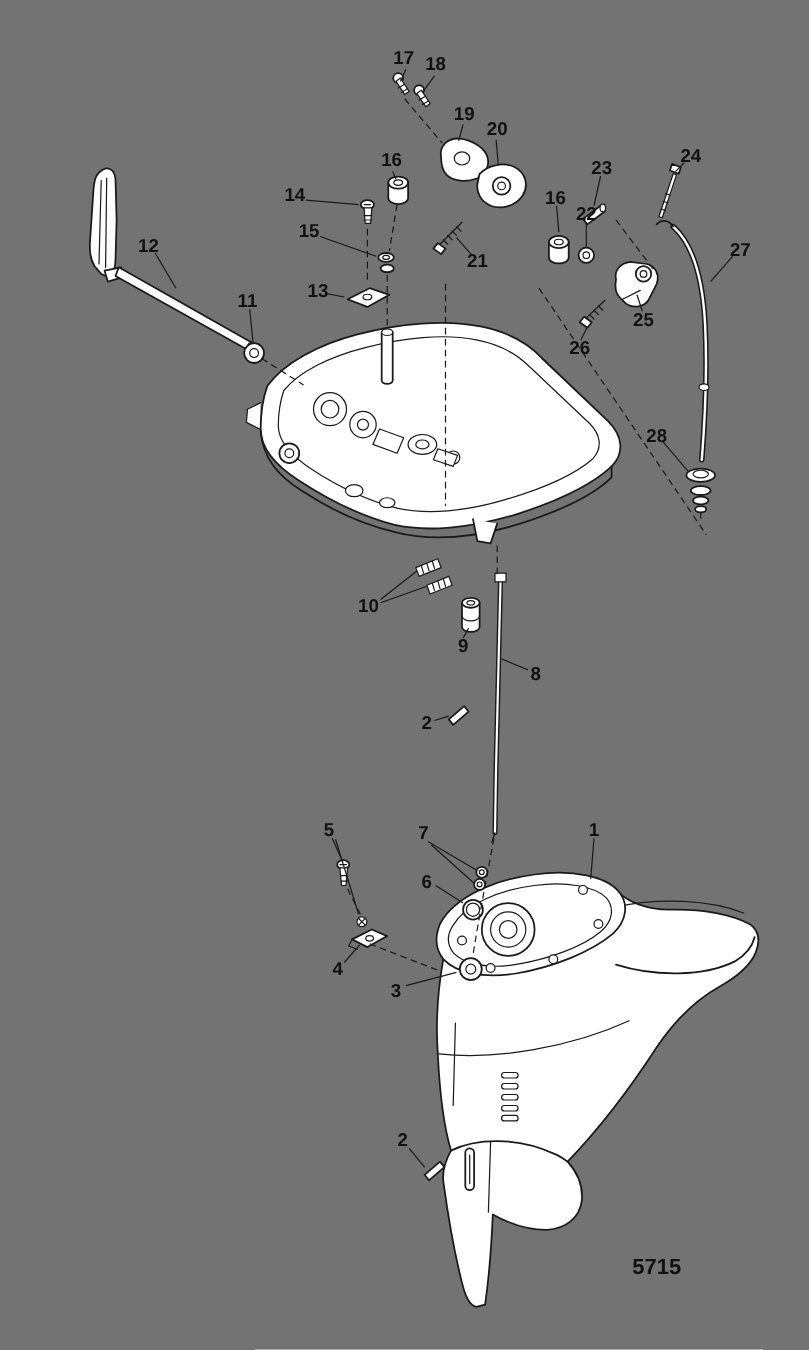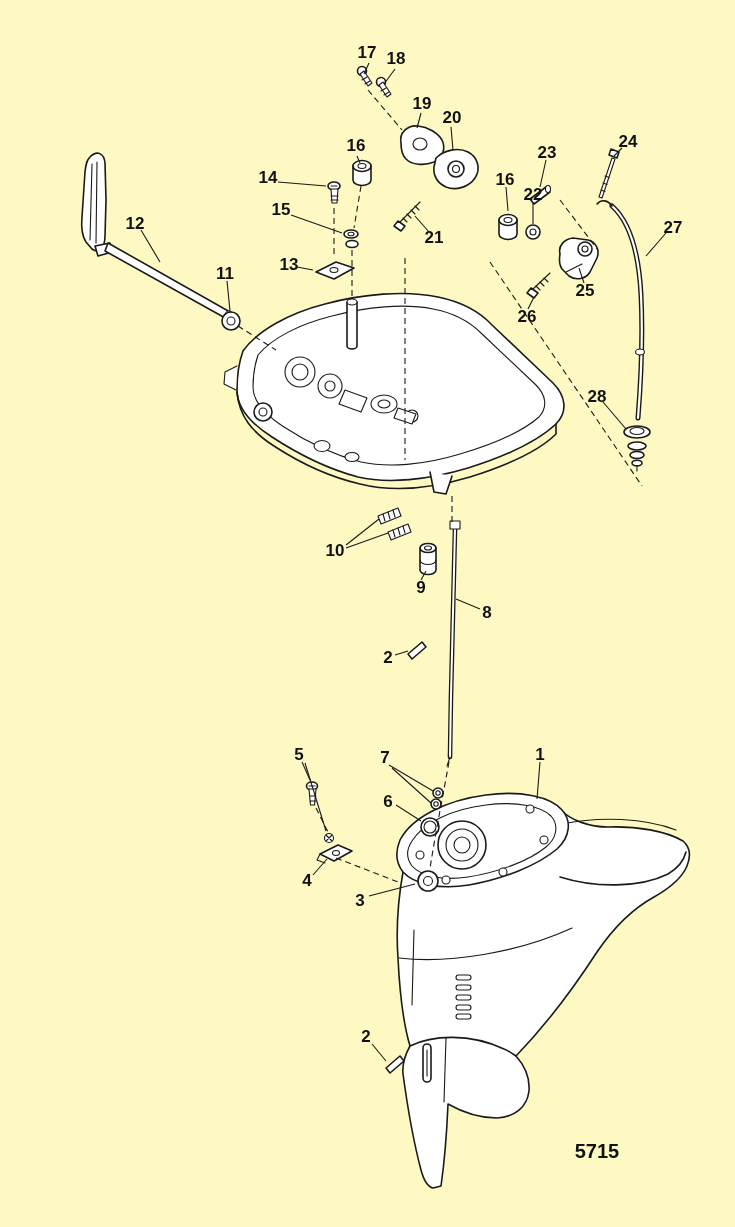"17" .page { background: #fef9c3 -> #737373 }
